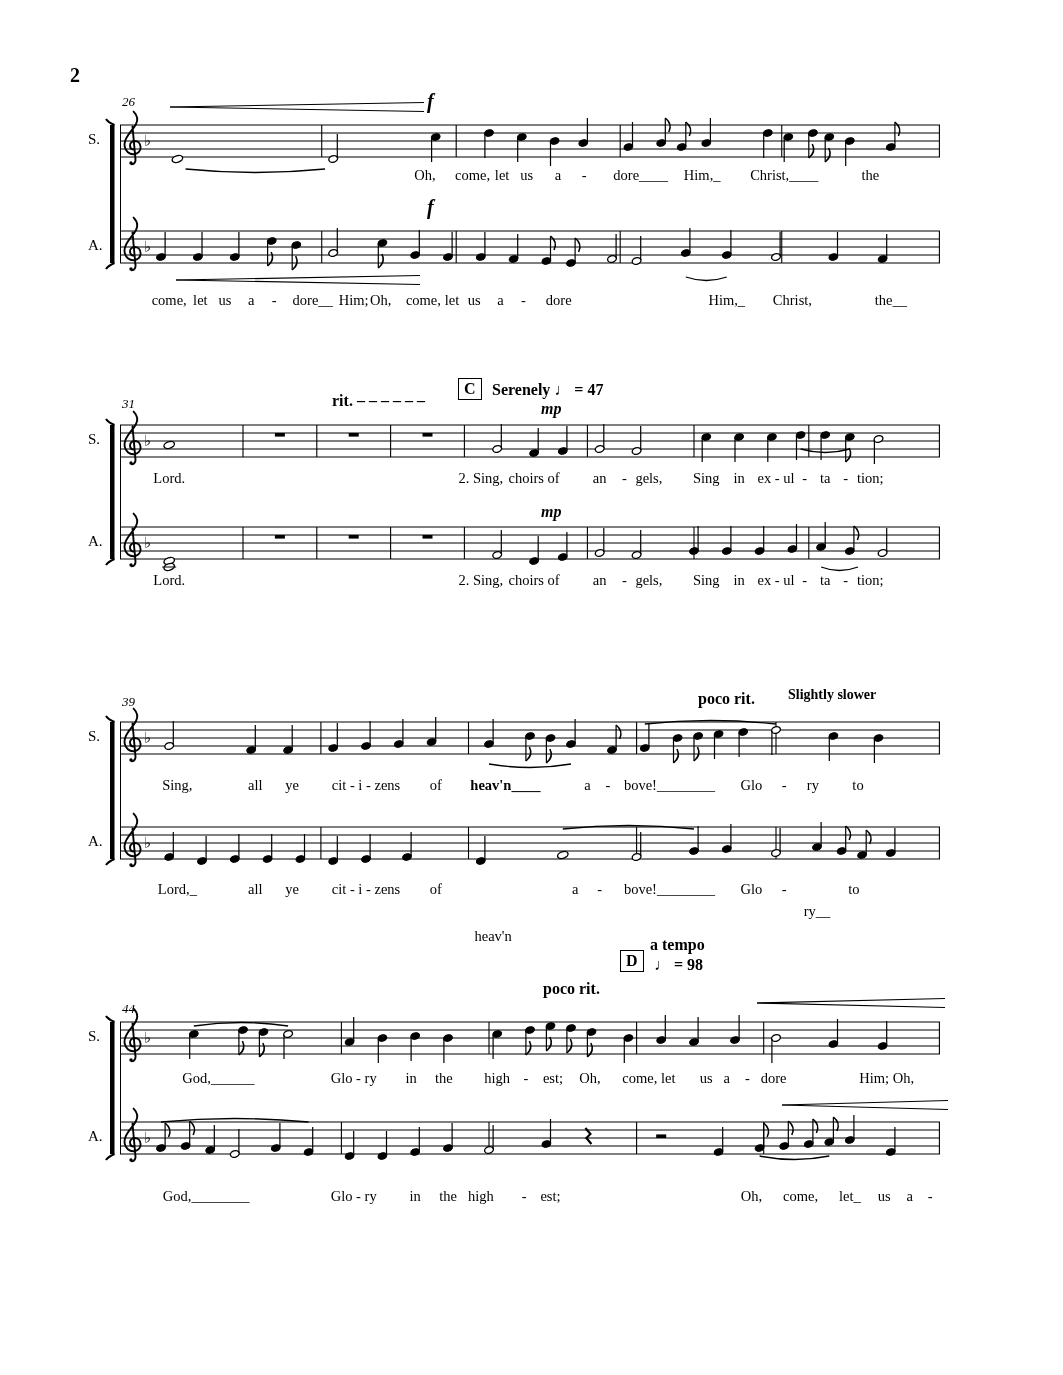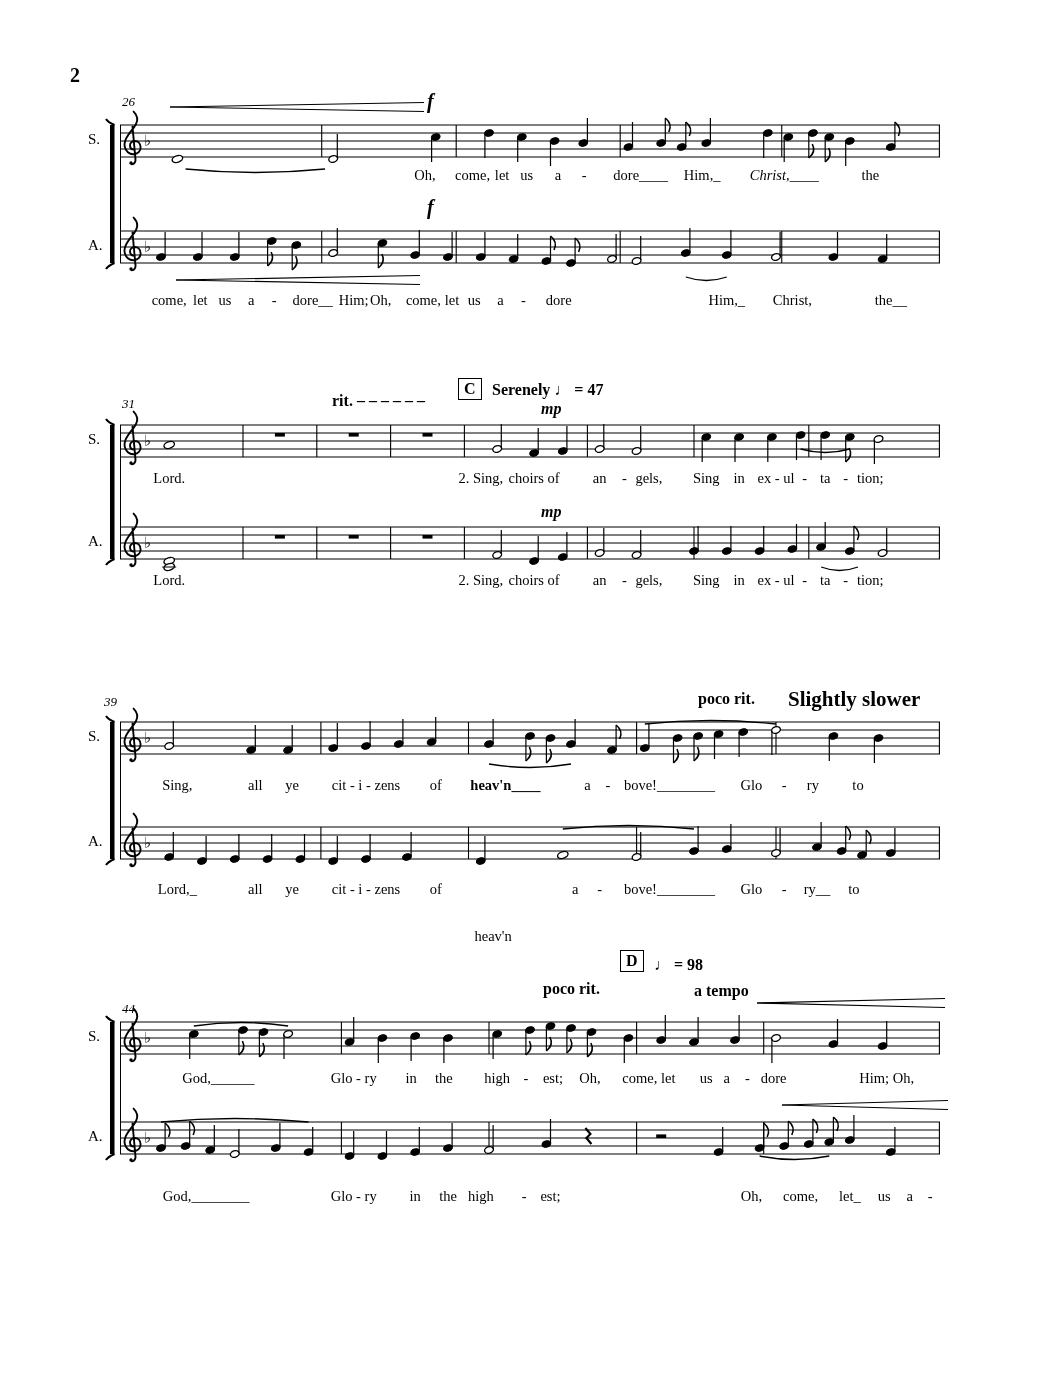"Christ,____" span { font-style: italic -> none }
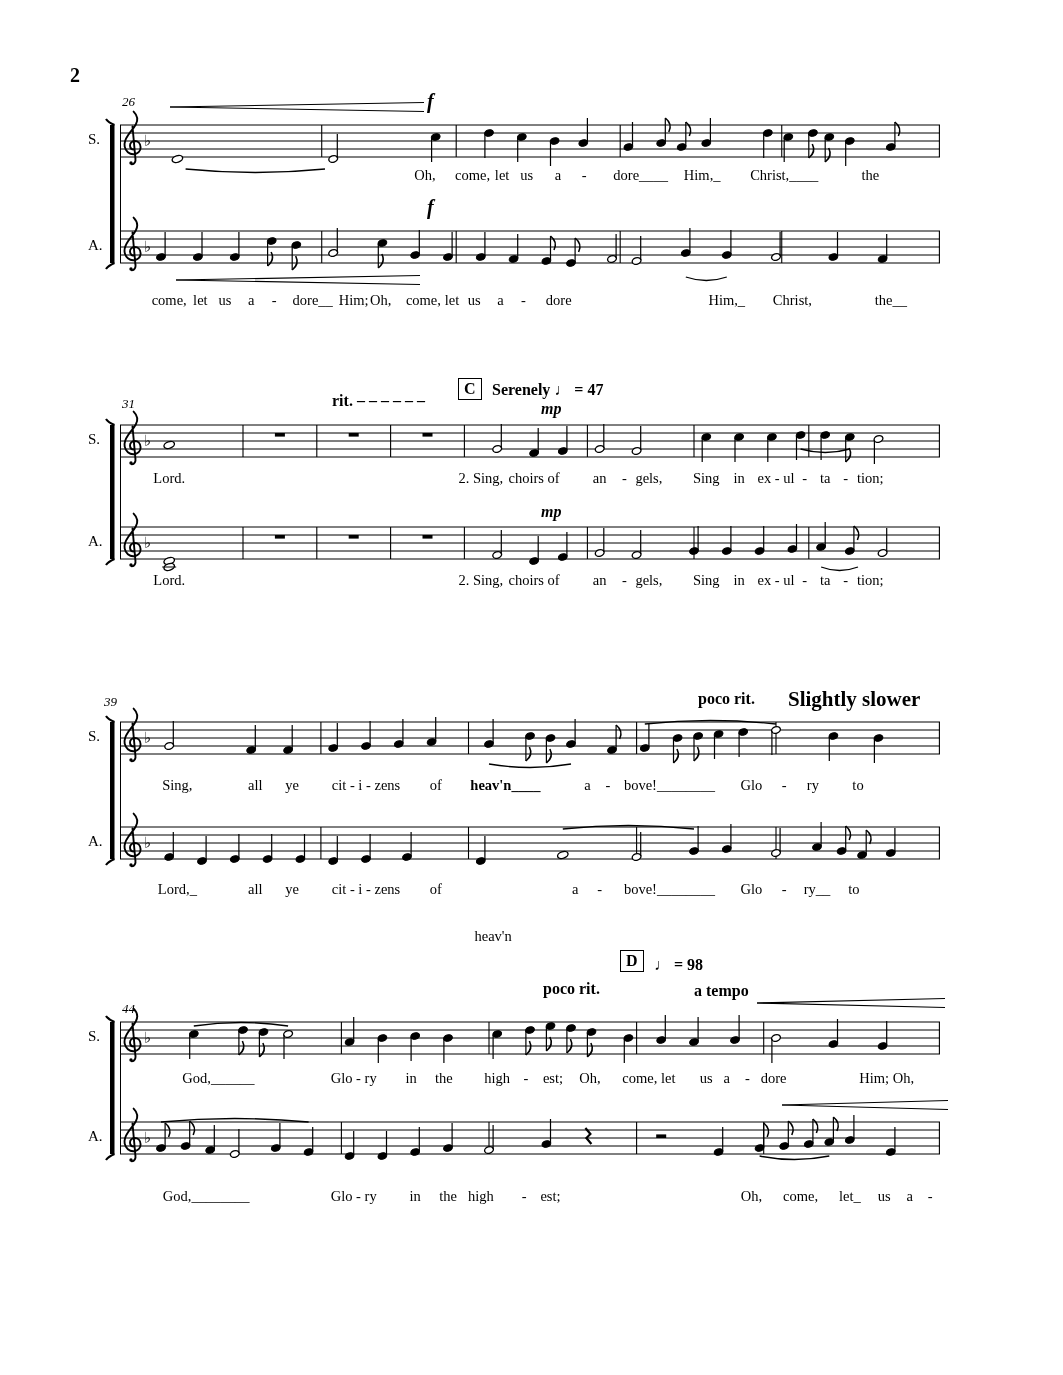"39" div.abs { left: 104px -> 122px }
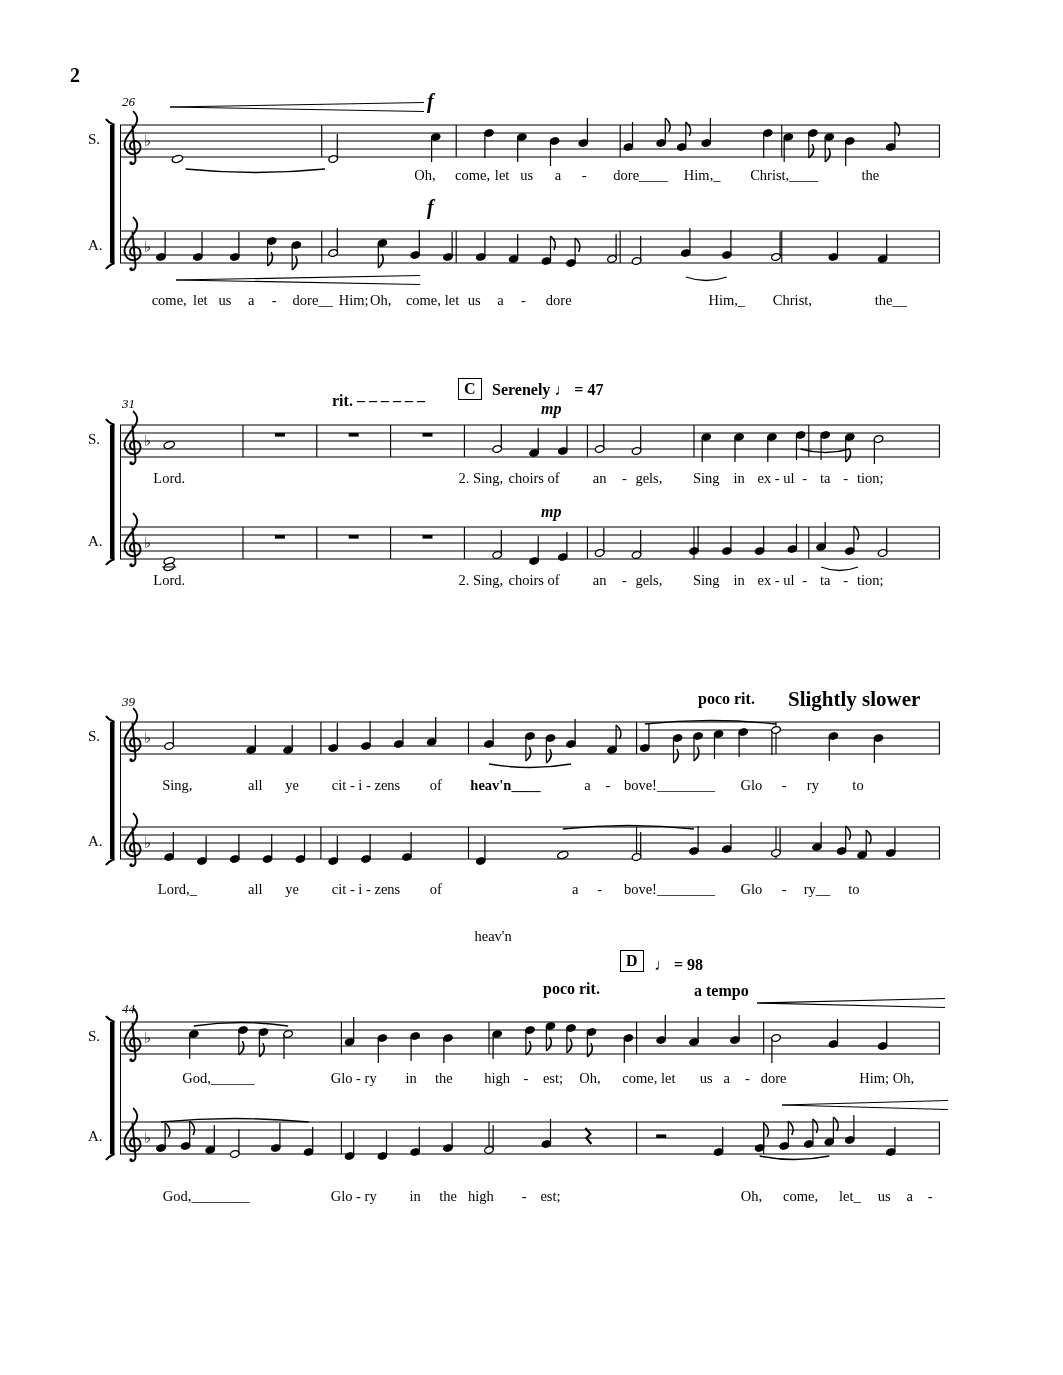"Slightly slower" .tempo-large { font-size: 21px -> 14px }
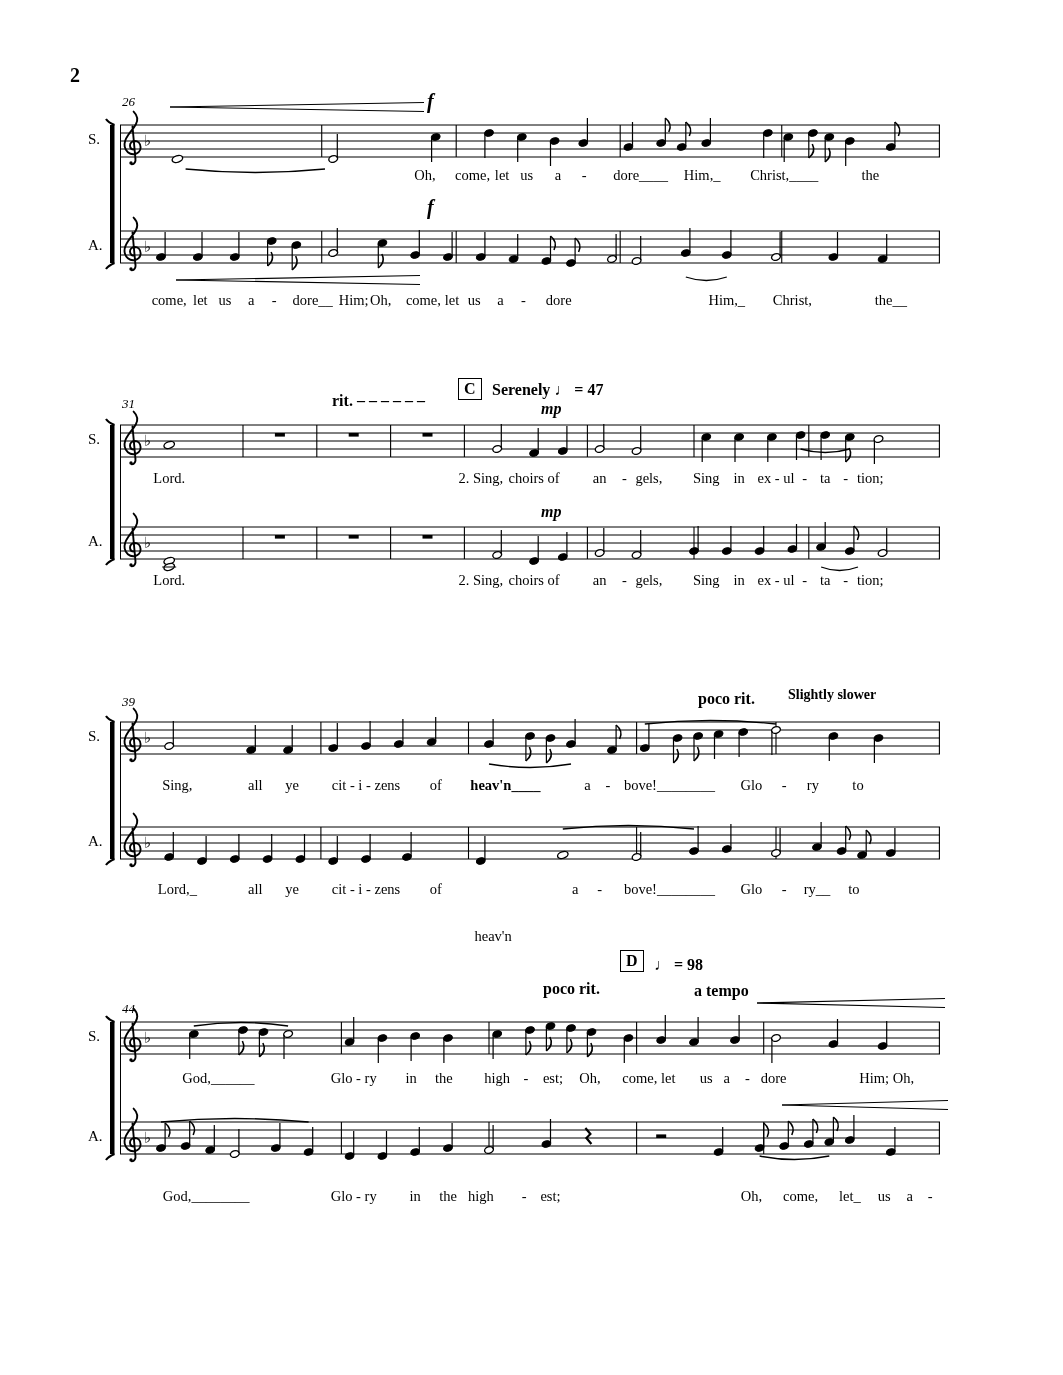"ry__" span { margin-top: none -> 22px }
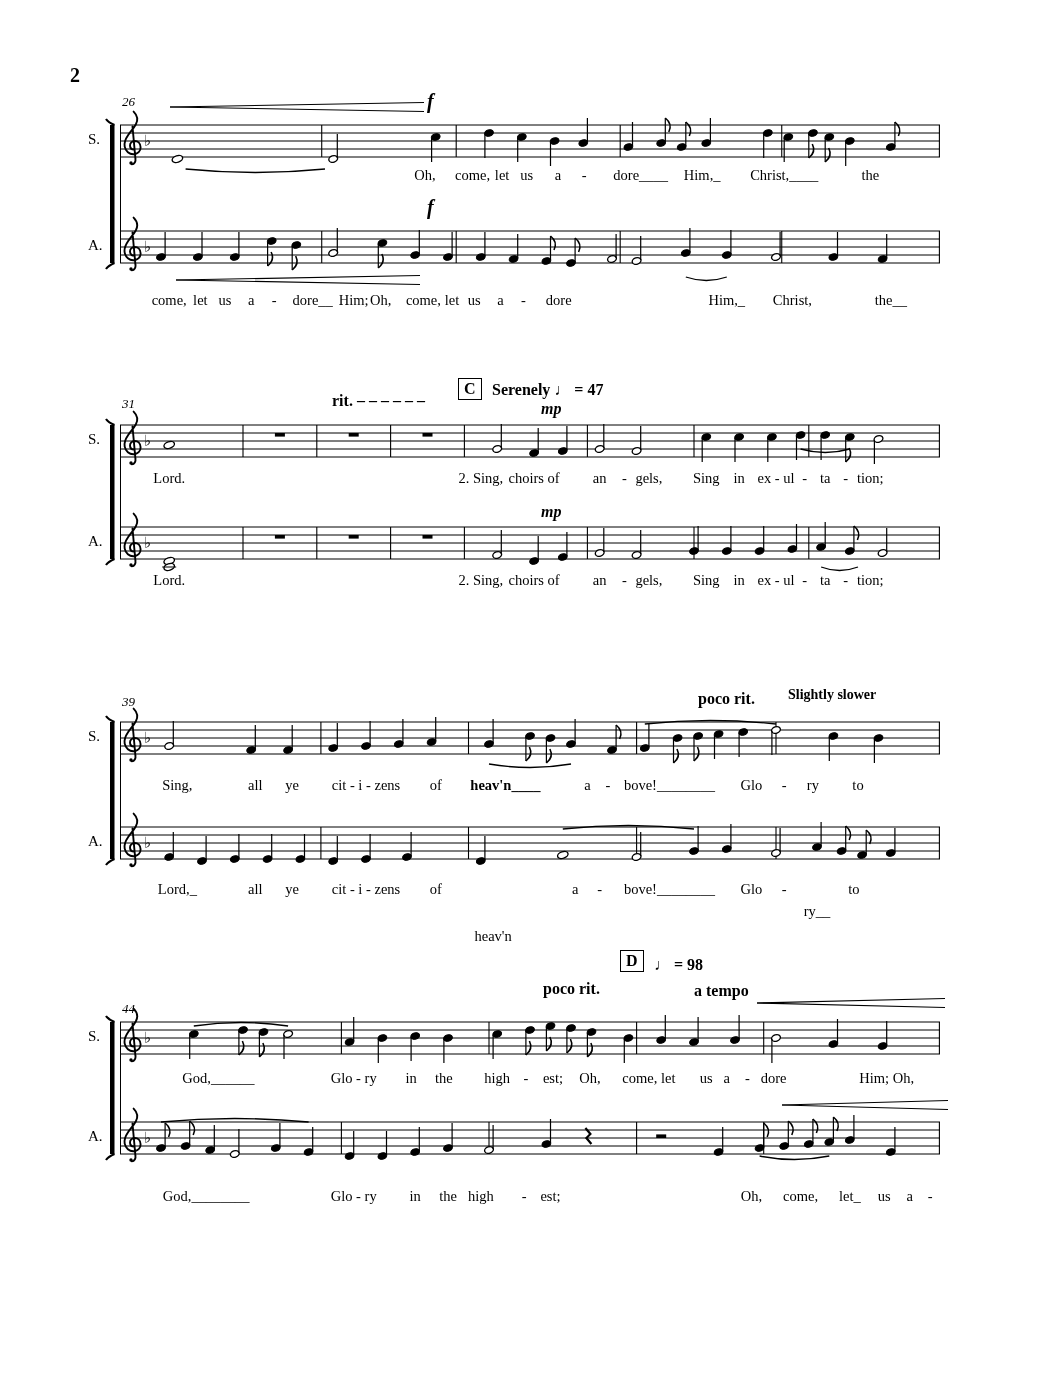"a tempo" div.abs { margin-left: 44px -> none; top: 982px -> 936px }
